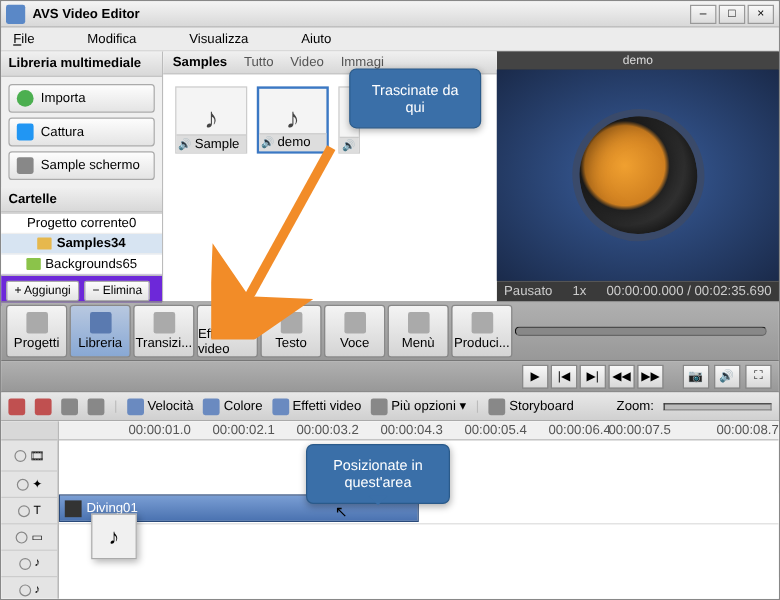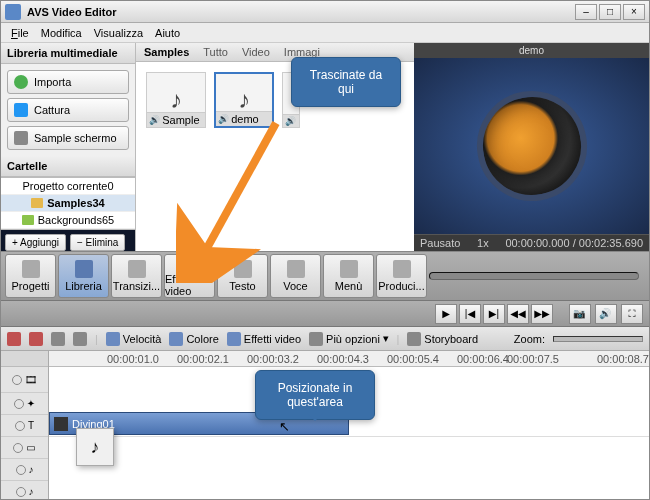"File" .menubar { gap: none -> 32px }
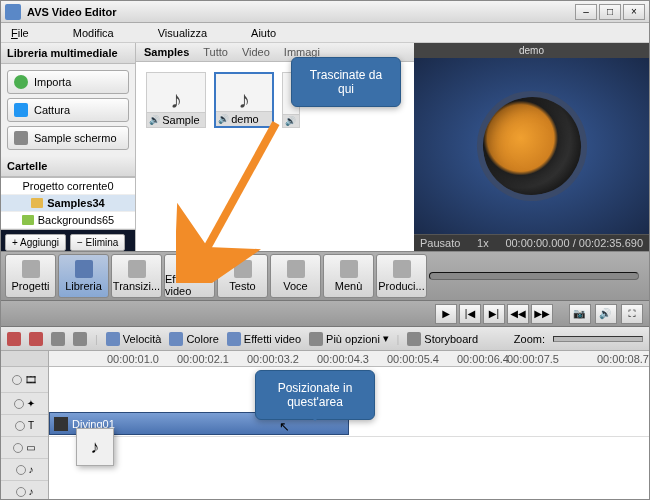"+ Aggiungi" .lib-footer { background: #0f172a -> #6d28d9 }
